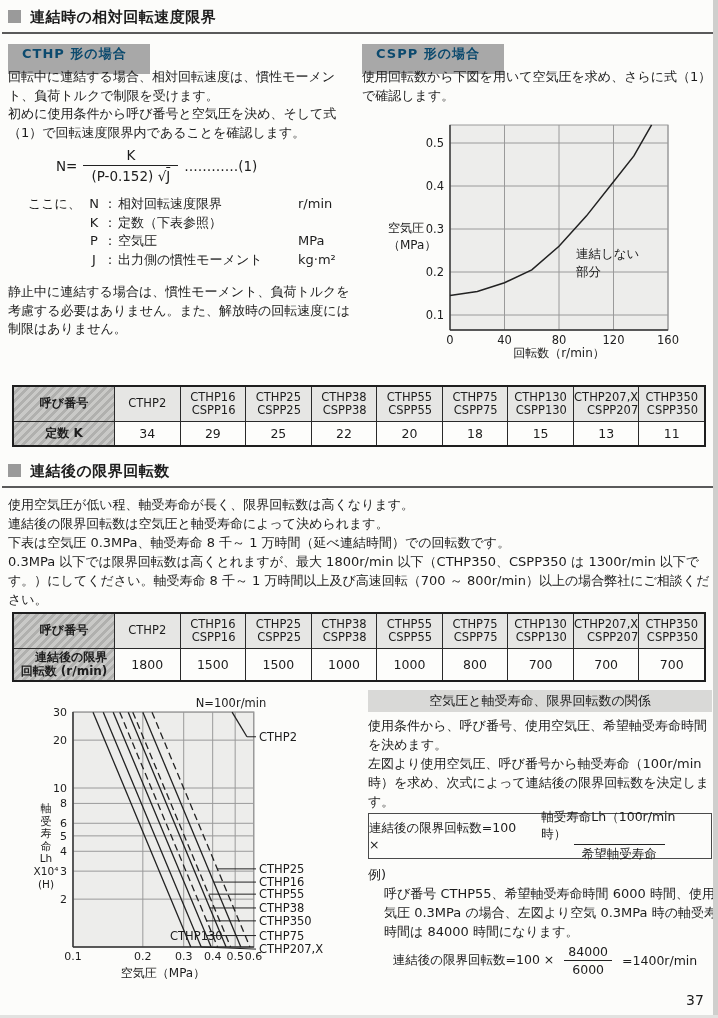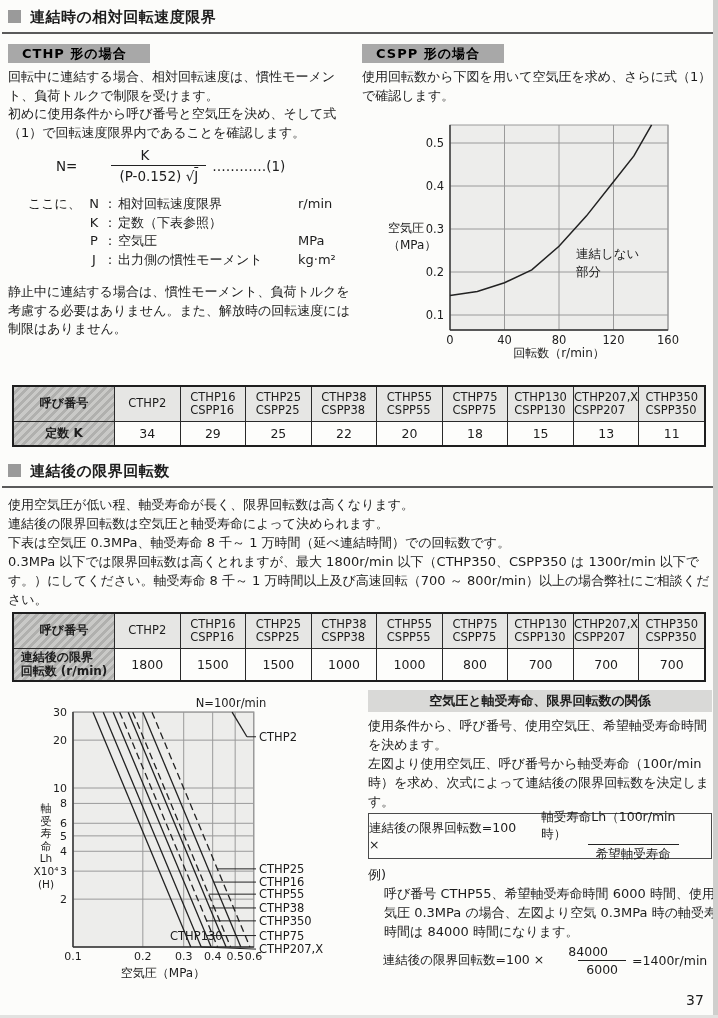"CTHP 形の場合" .tag { color: #000000 -> #0c4a6e; height: 19px -> 30px }
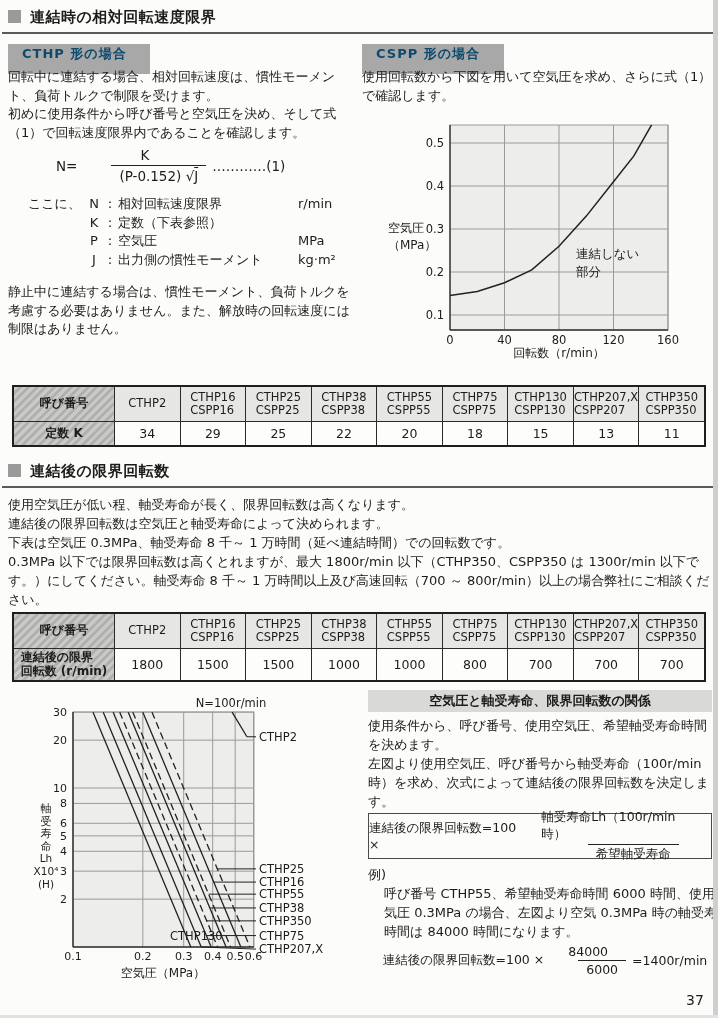"(P-0.152) √J" .frac .den { margin-left: 28px -> none }
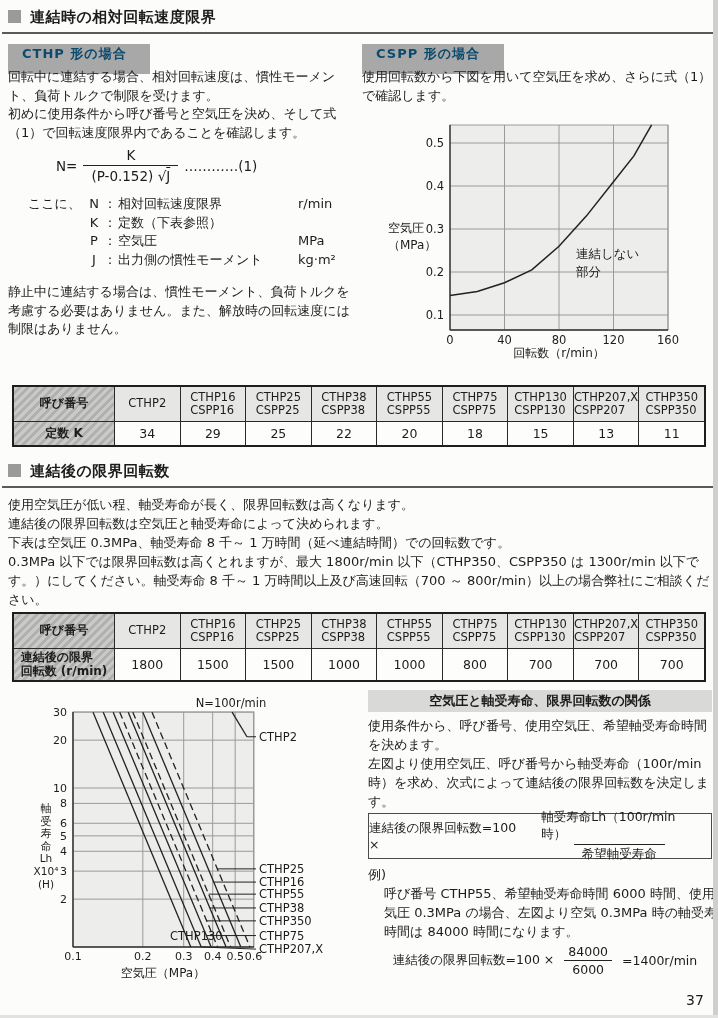"呼び番号" .tbl .cell { text-align: left -> right }
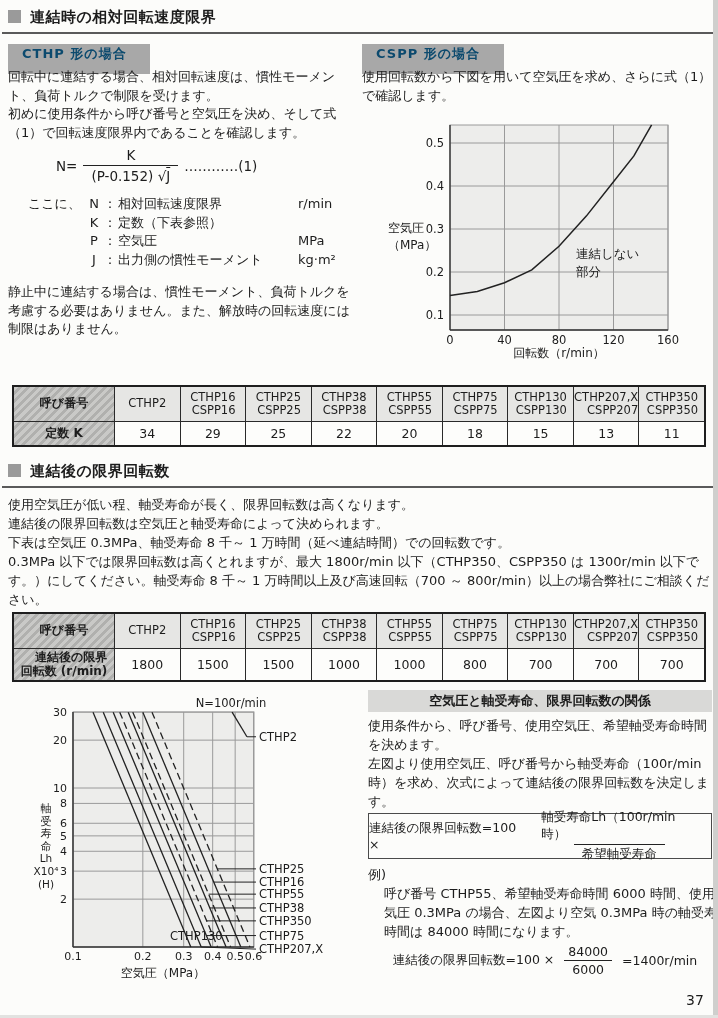"空気圧と軸受寿命、限界回転数の関係" .rel-title { font-weight: bold -> normal }
